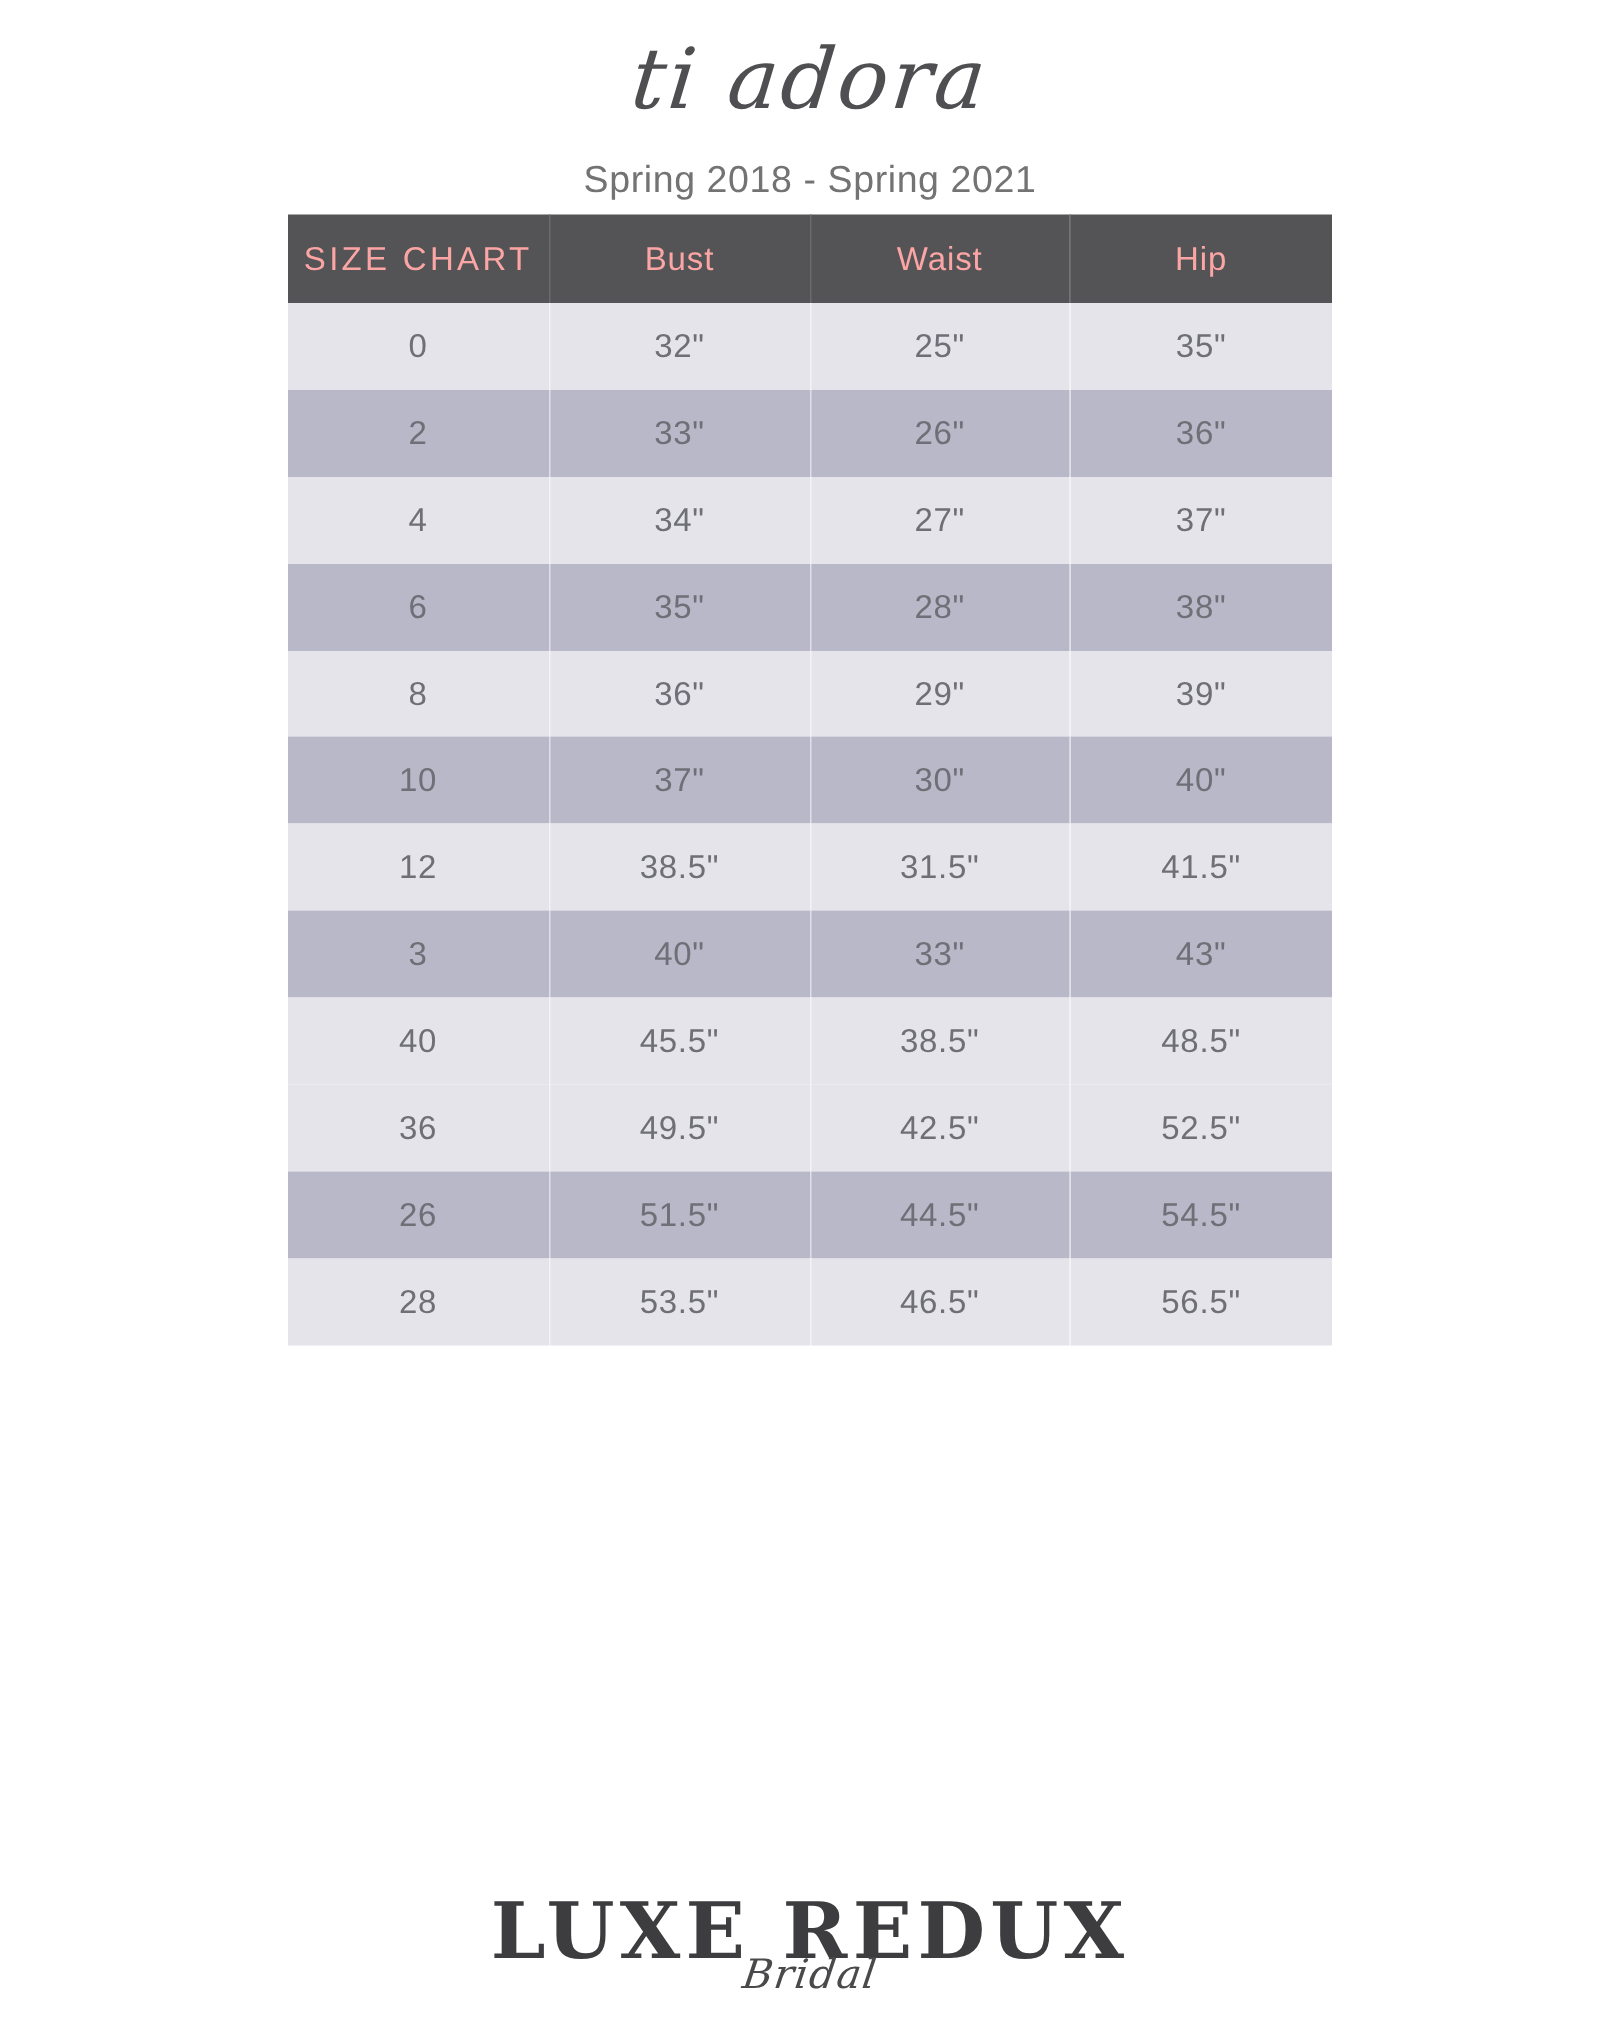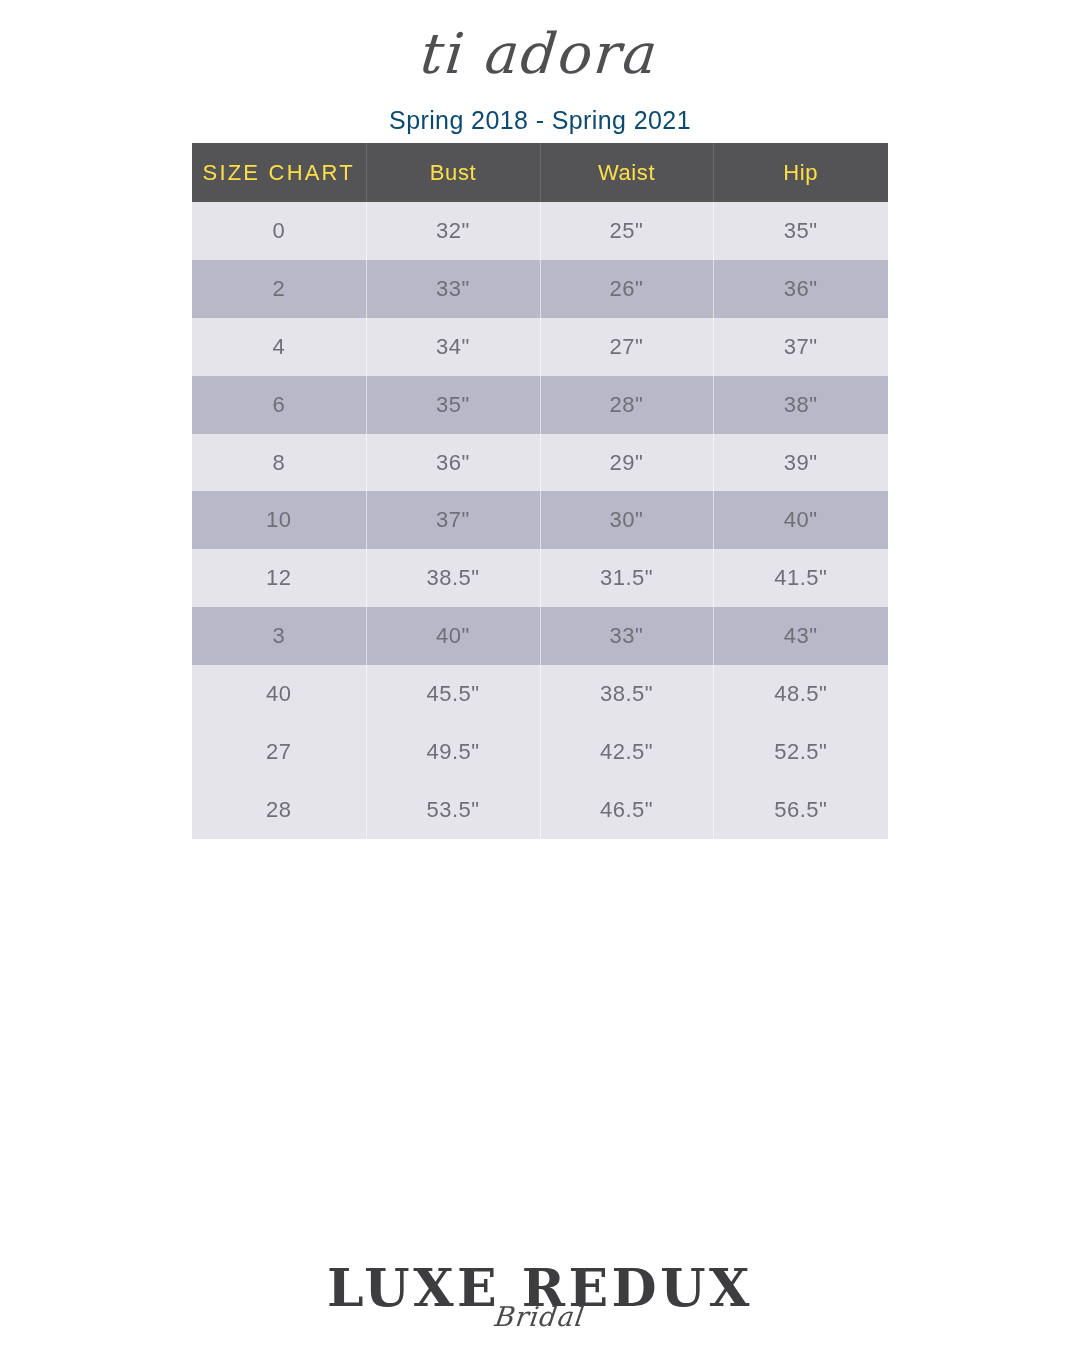"Spring 2018 - Spring 2021" .brand-subtitle { color: #0c4a6e -> #737373 }
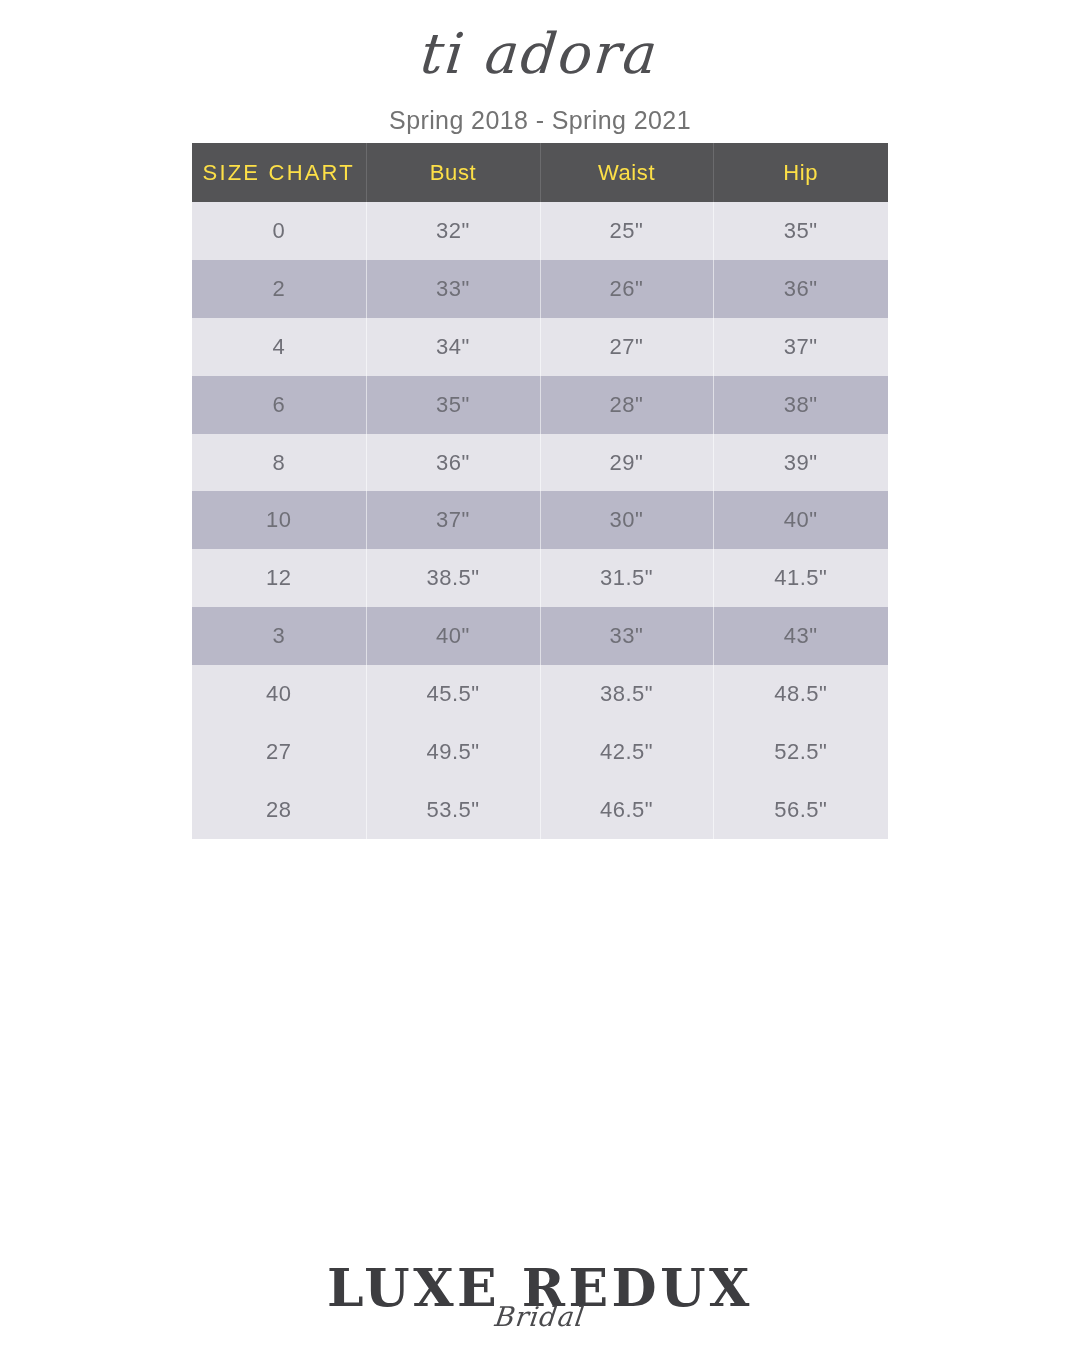"SIZE CHART" .size-table thead th { color: #fde047 -> #fca5a5 }
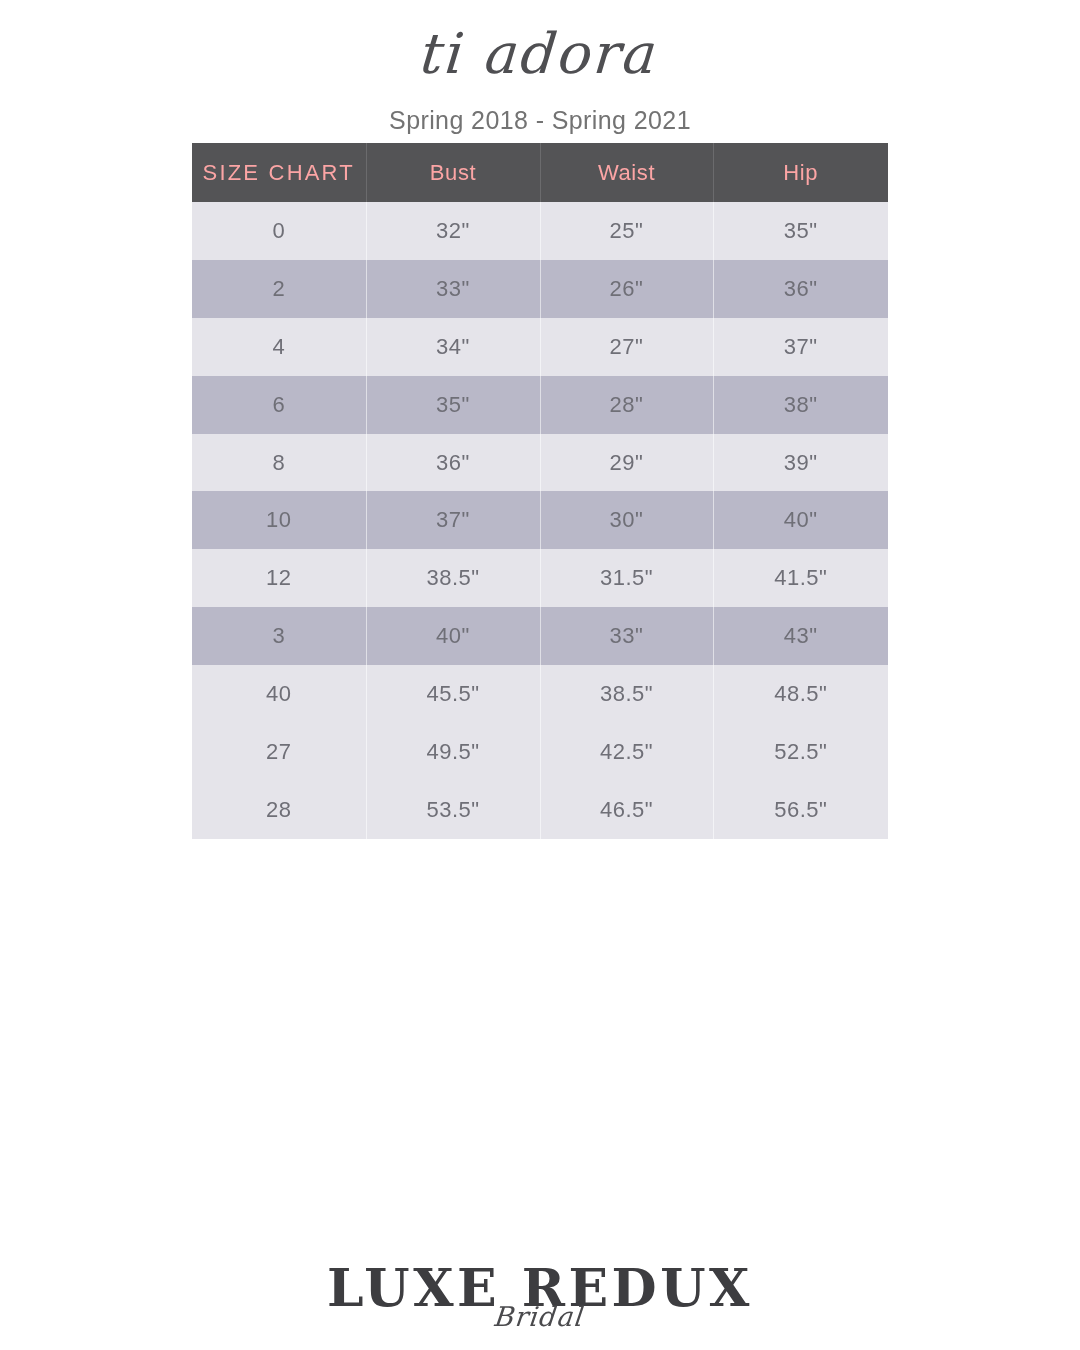"27" td { text: 27 -> 36 }
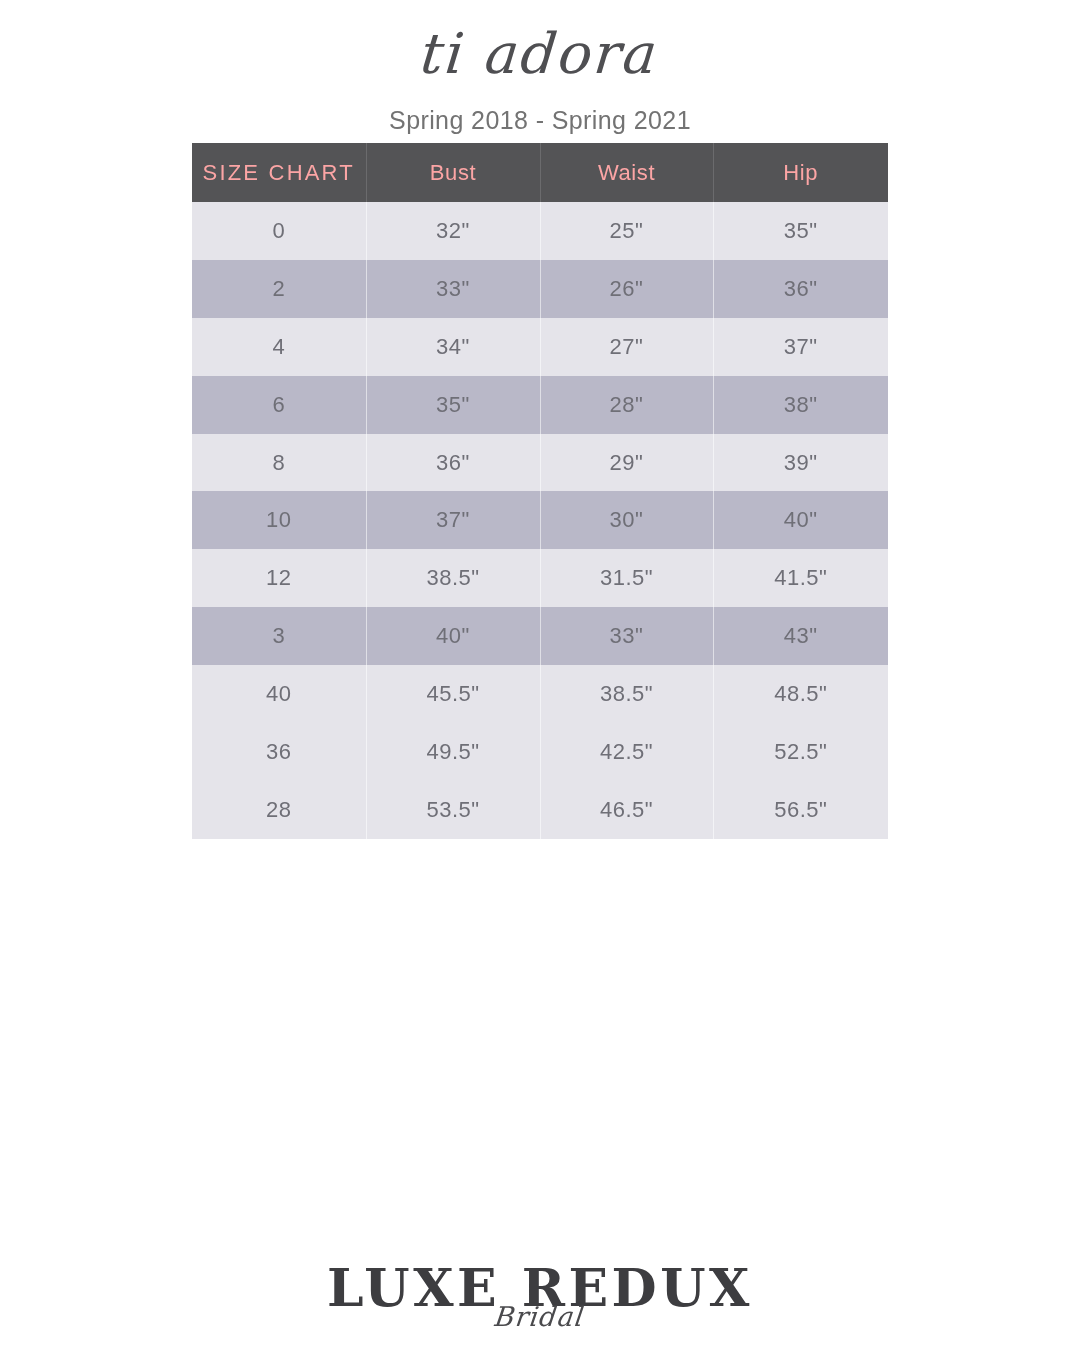"26" tr.row-dark { html: none -> <tr> <td>26</td> <td>51.5"</td> <td>44.5"</td> <td>54.5"</td> </tr> }
